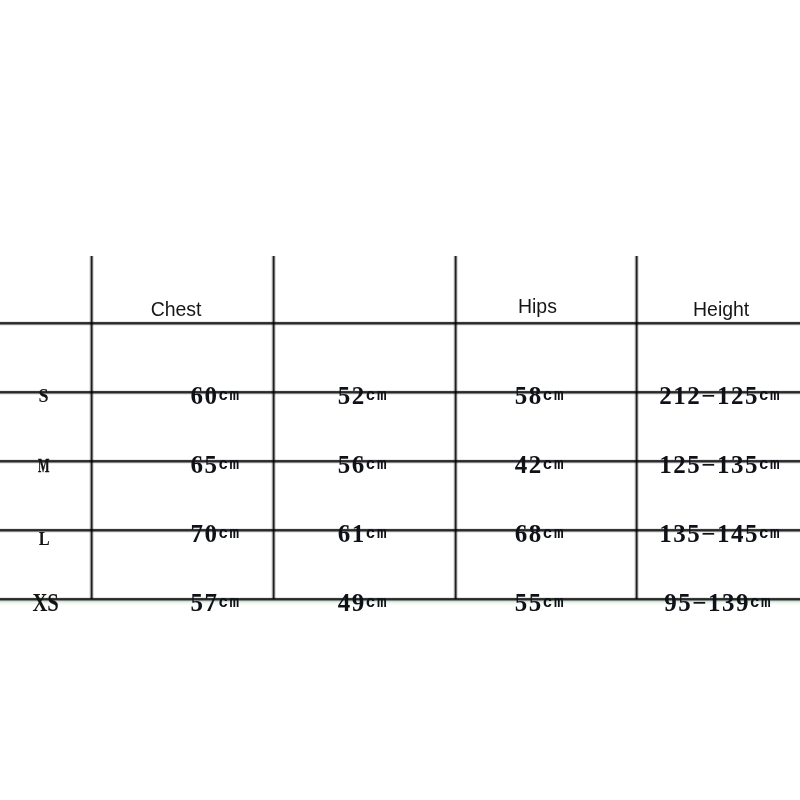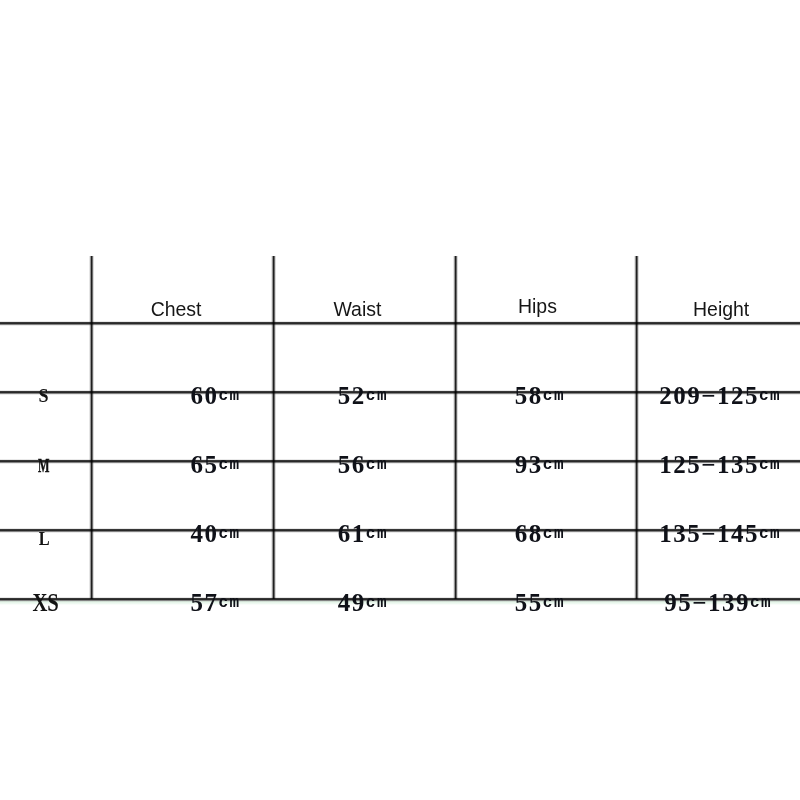"Waist" div.cell { html: <div> <span>Waist</span> </div> -> none }
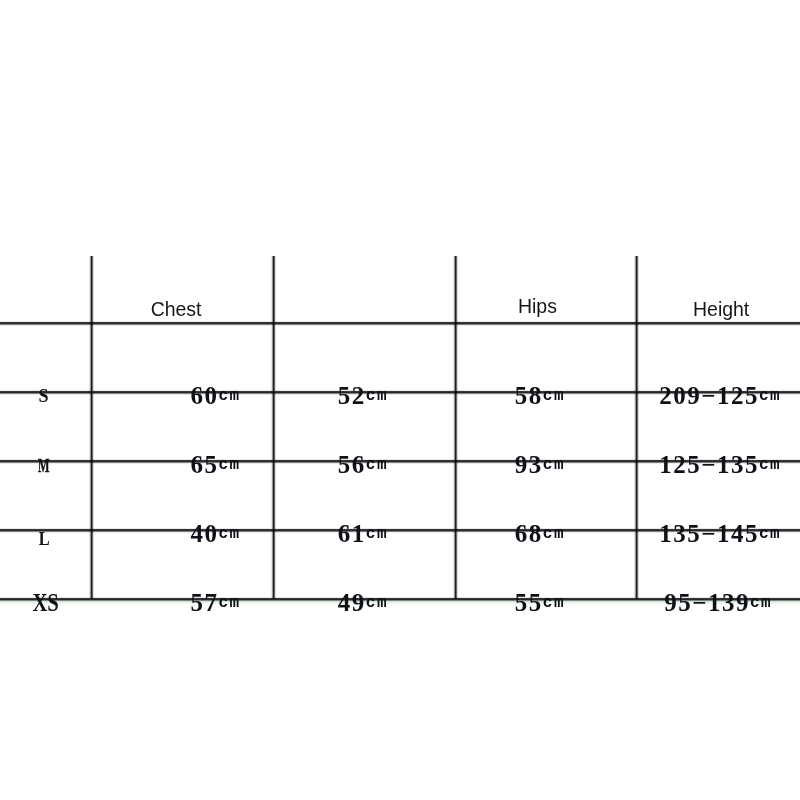"209−125" span.v-num { text: 209 -> 212 }
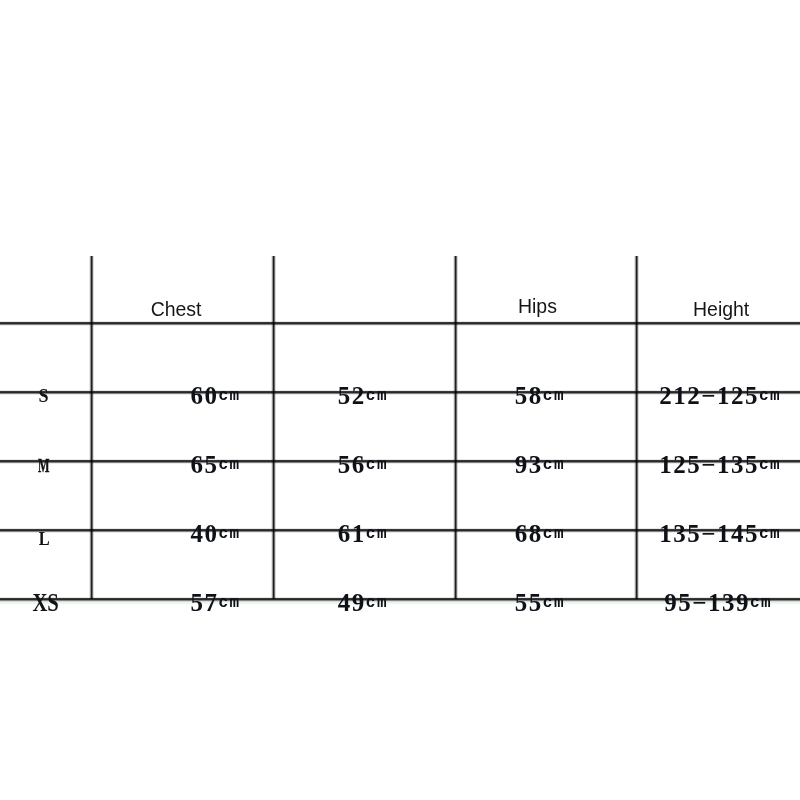"93" span.v-num { text: 93 -> 42 }
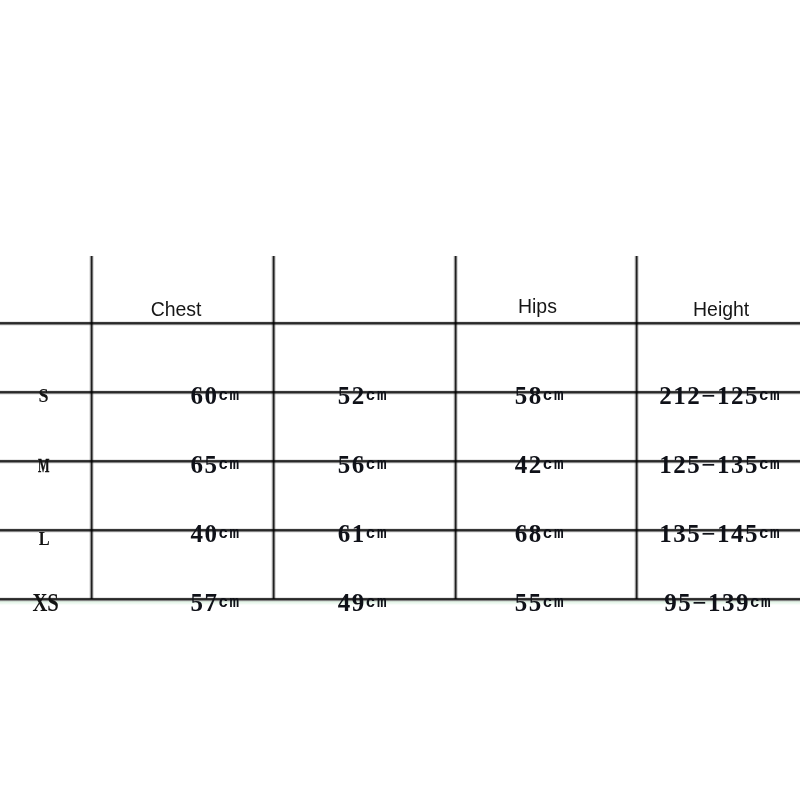"40" span.v-num { text: 40 -> 70 }
